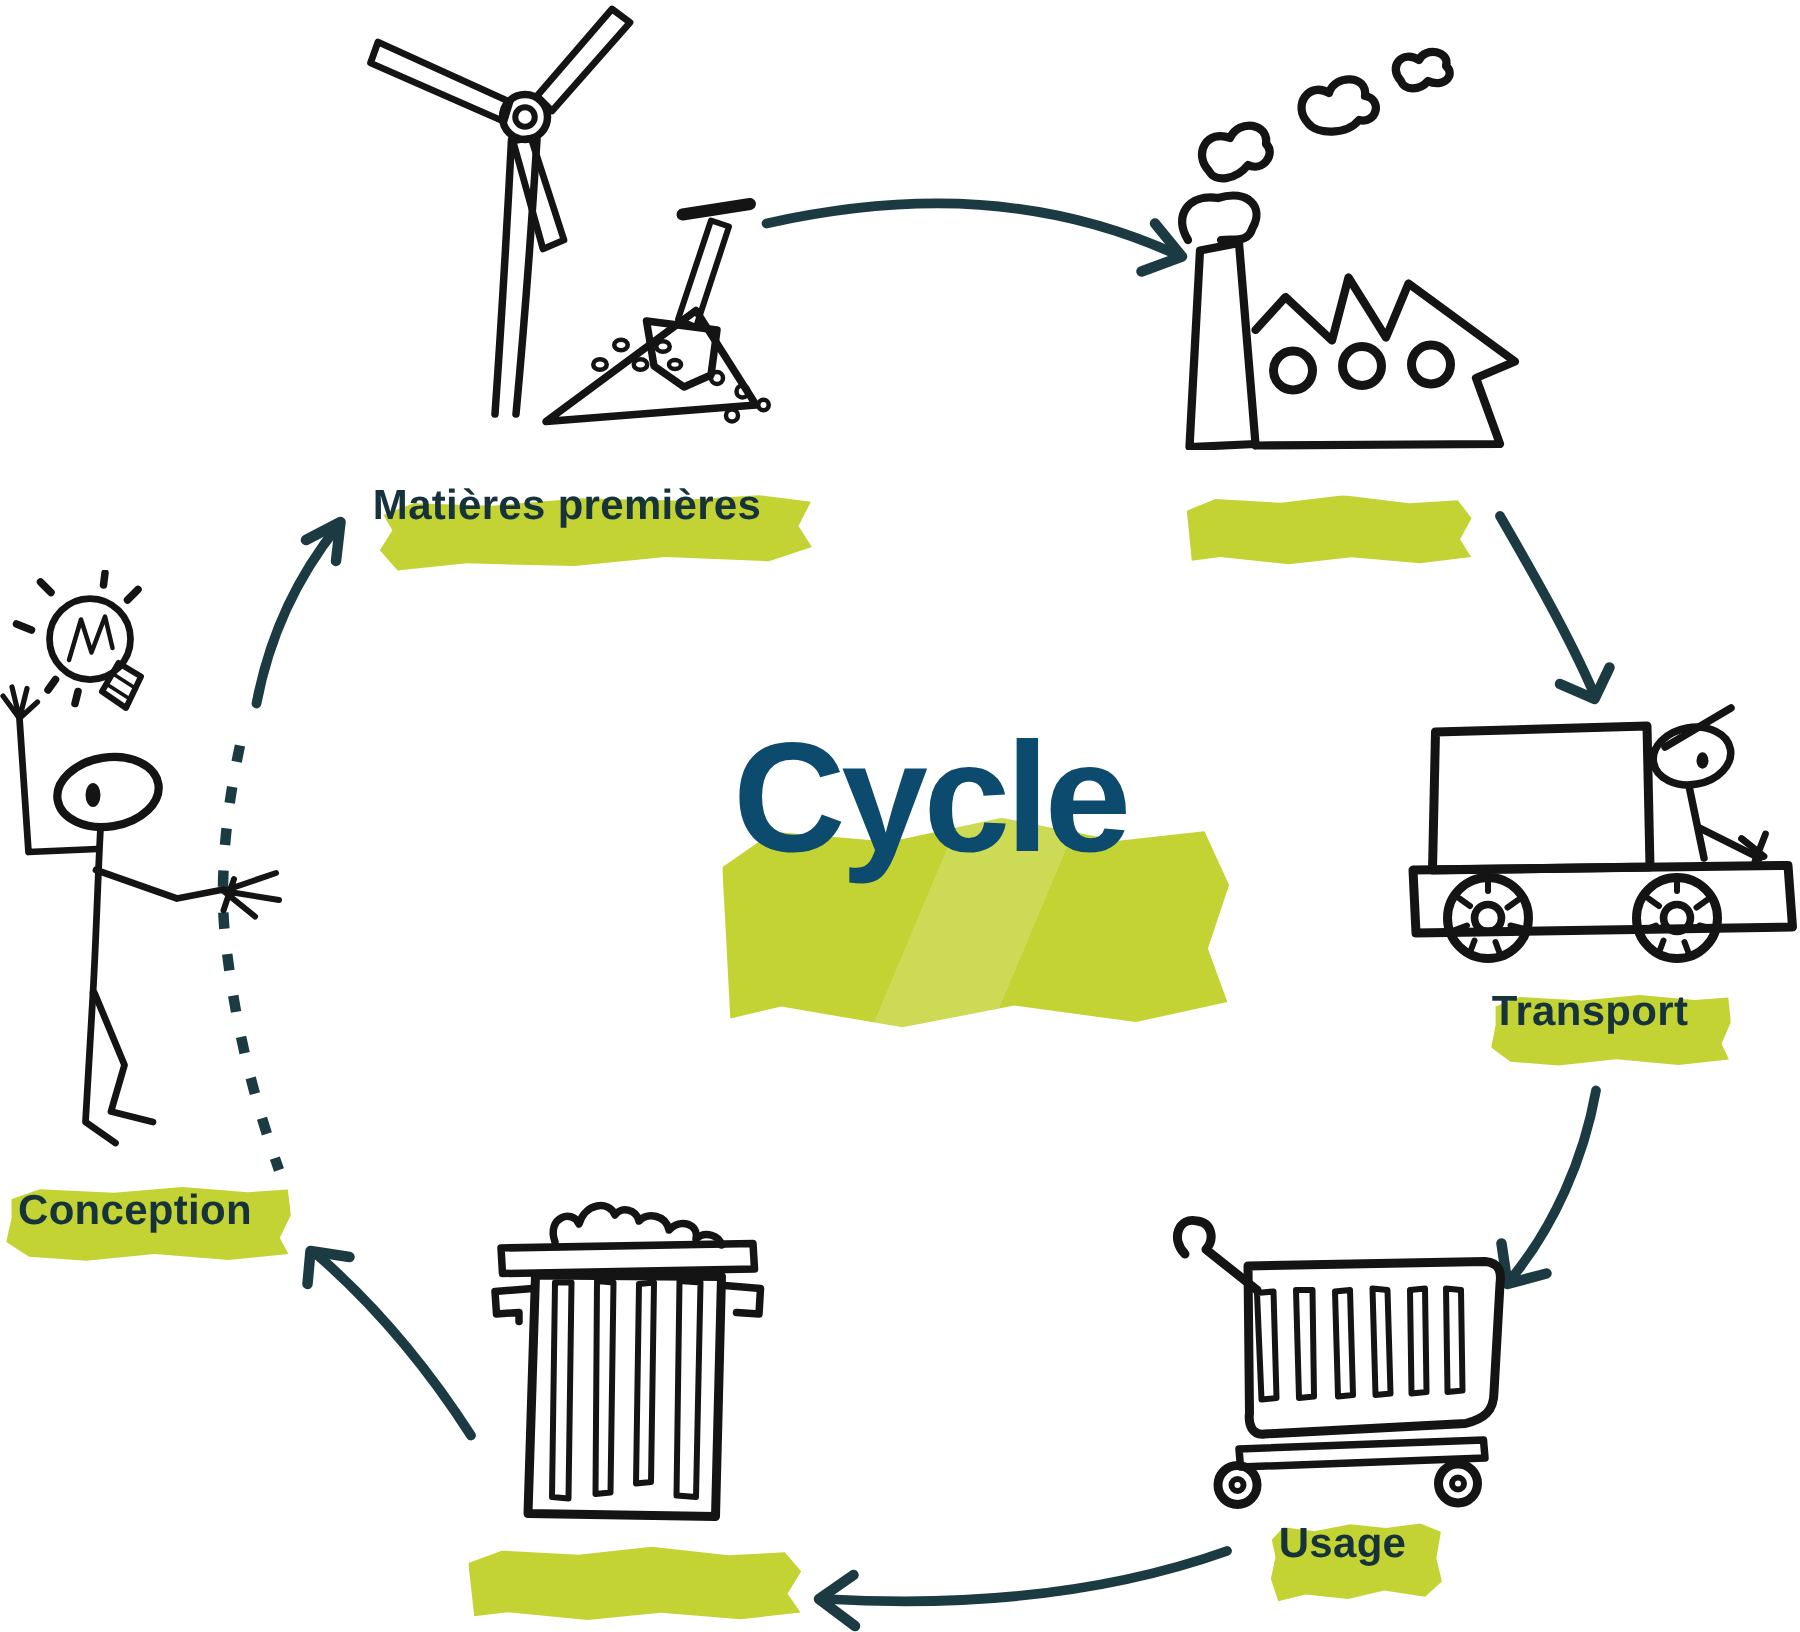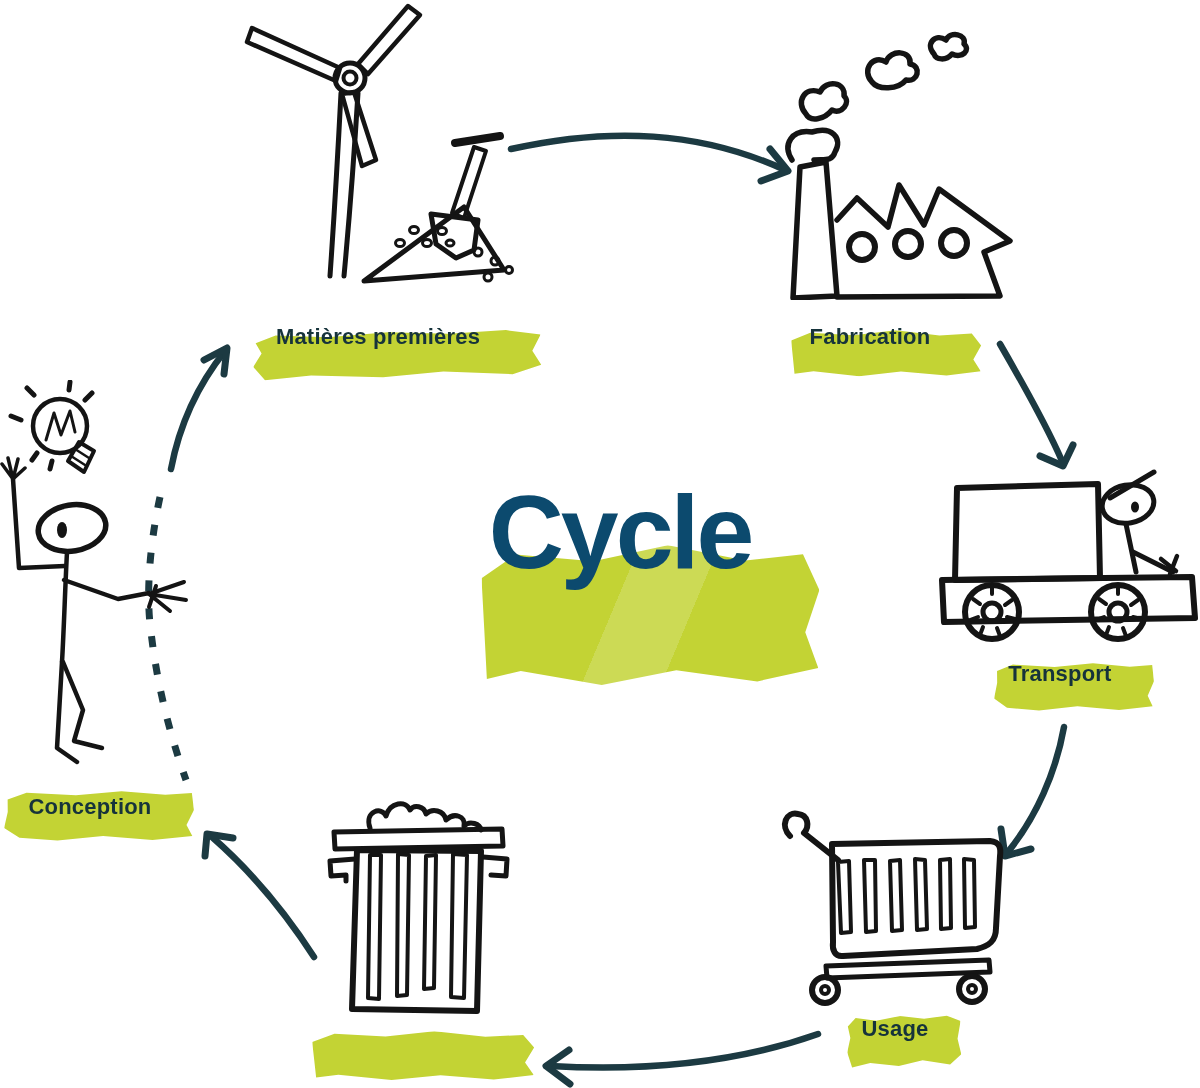"Matières premières" .stage-label { font-size: 22px -> 28px }
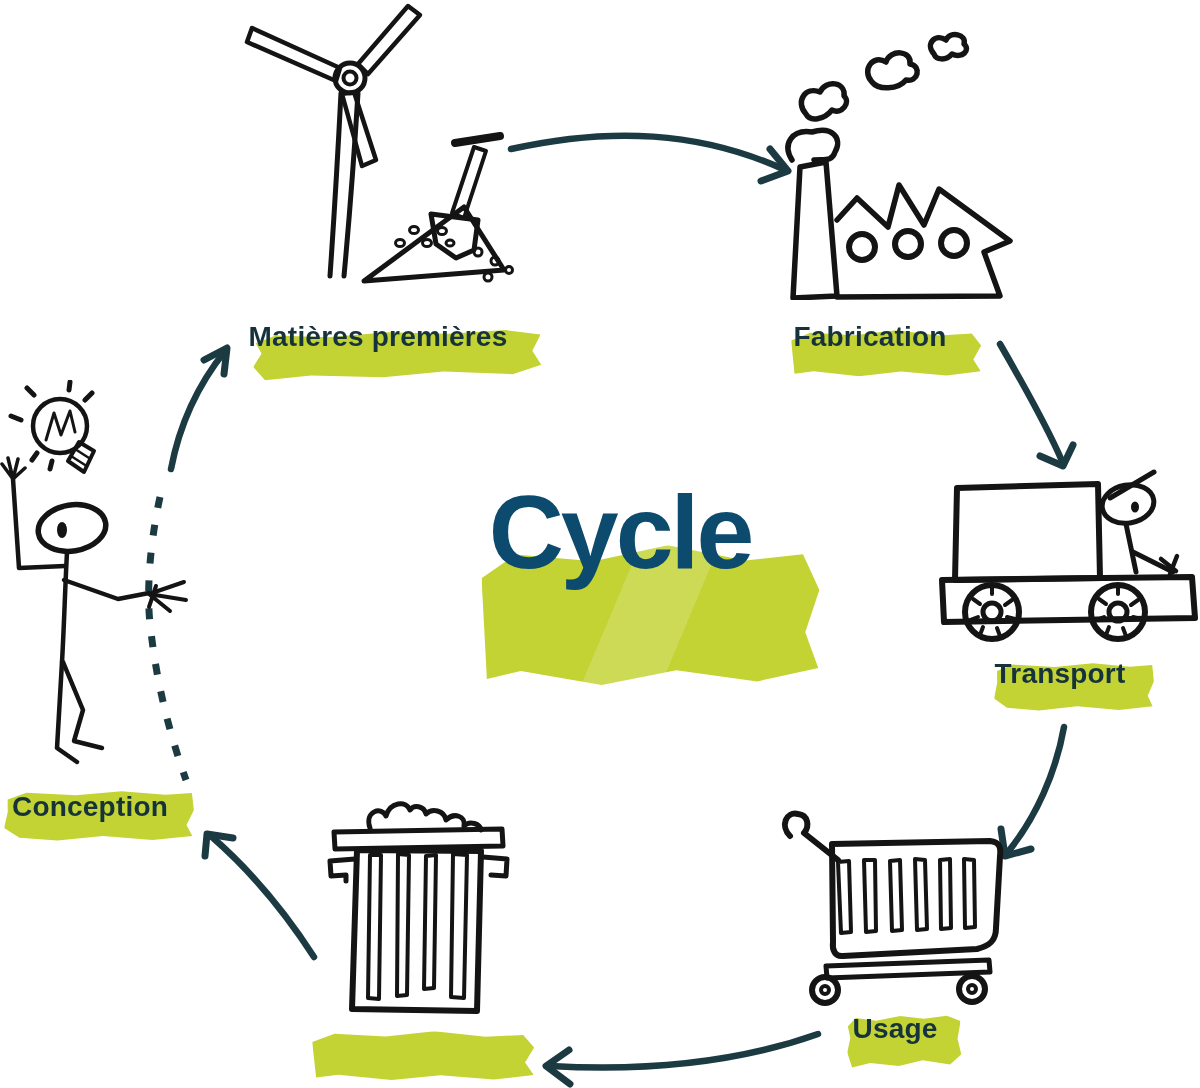"Fabrication" div.stage-label { html: <div>Fabrication</div> -> none }
